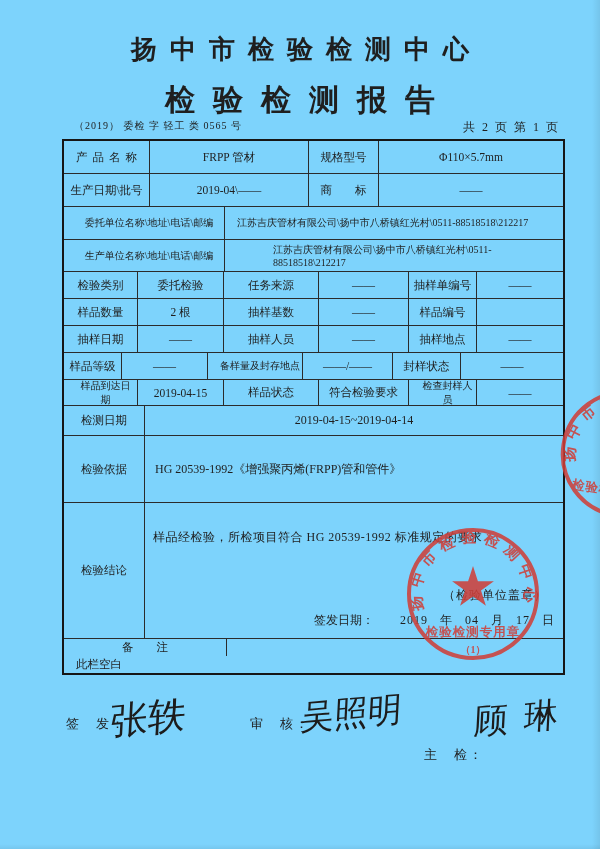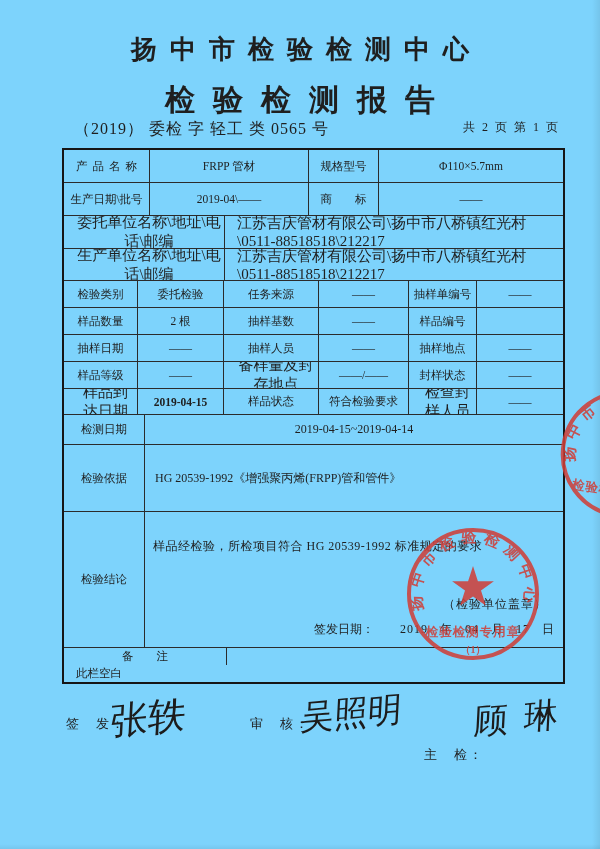"（2019） 委检 字 轻工 类" .report-no { font-size: 16px -> 10px }
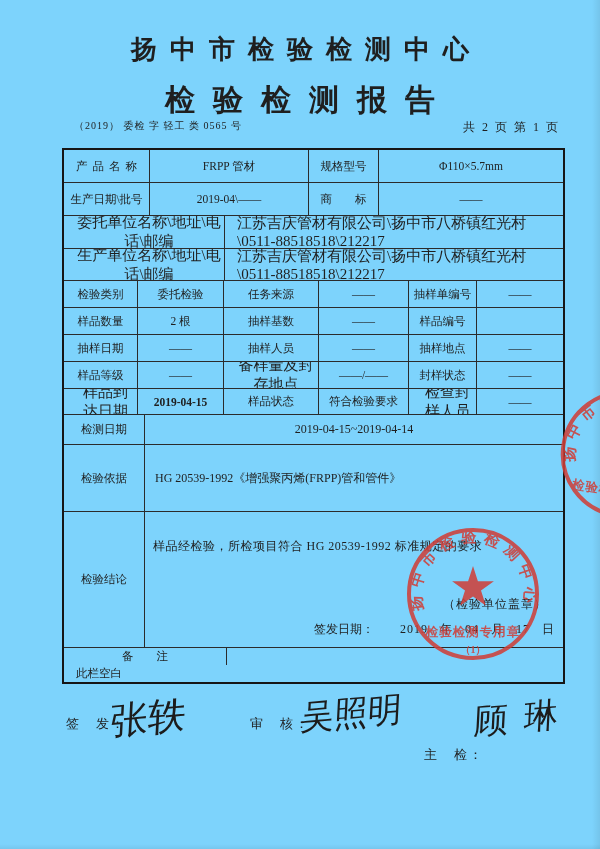"产品名称" .tbl { top: 148px -> 139px }
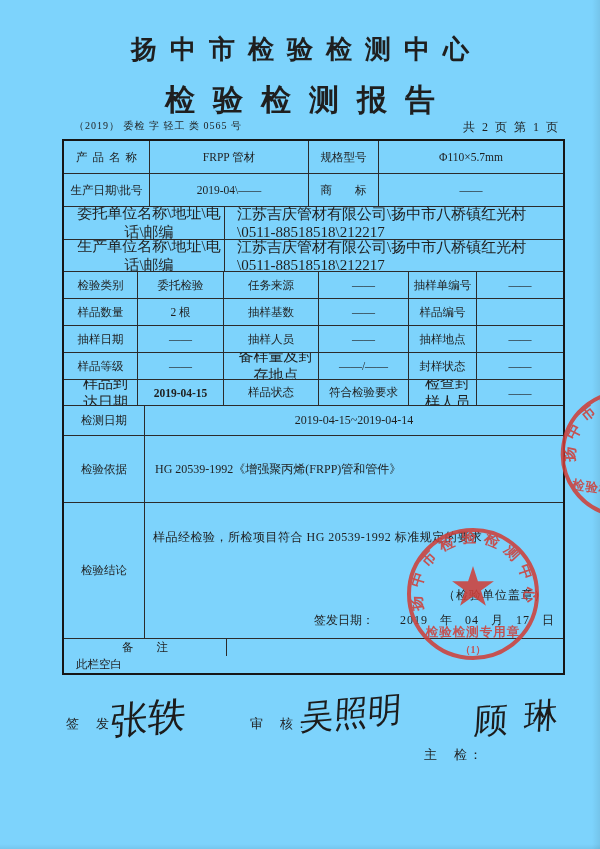"委托单位名称\地址\电话\邮编" .tc.small { font-size: 15px -> 10px }
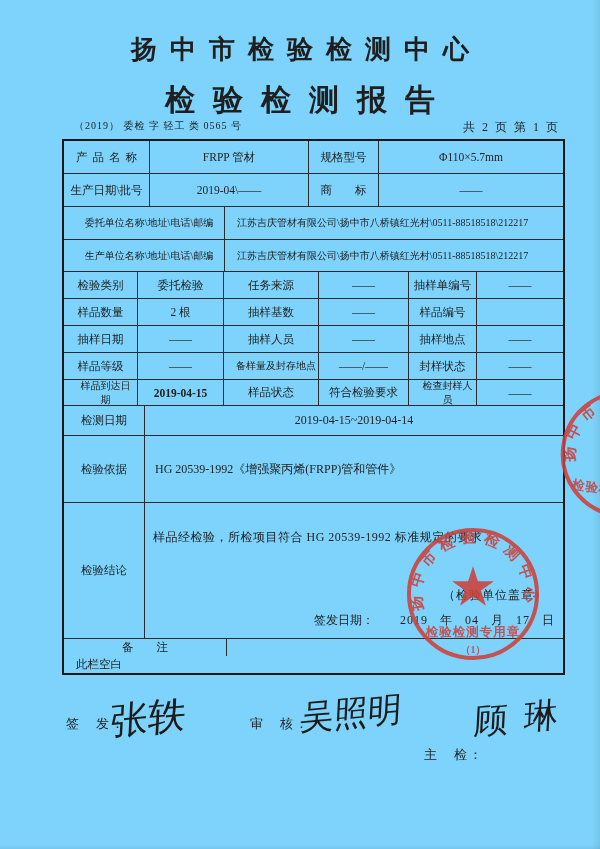"生产单位名称\地址\电话\邮编" div.trow { gap: none -> 36px }
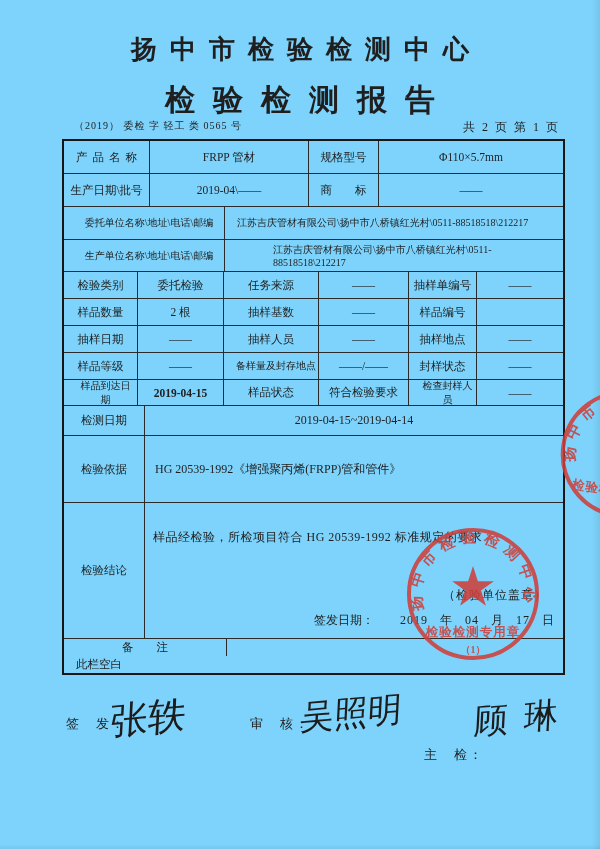"样品等级" div.tc { width: 74px -> 58px }
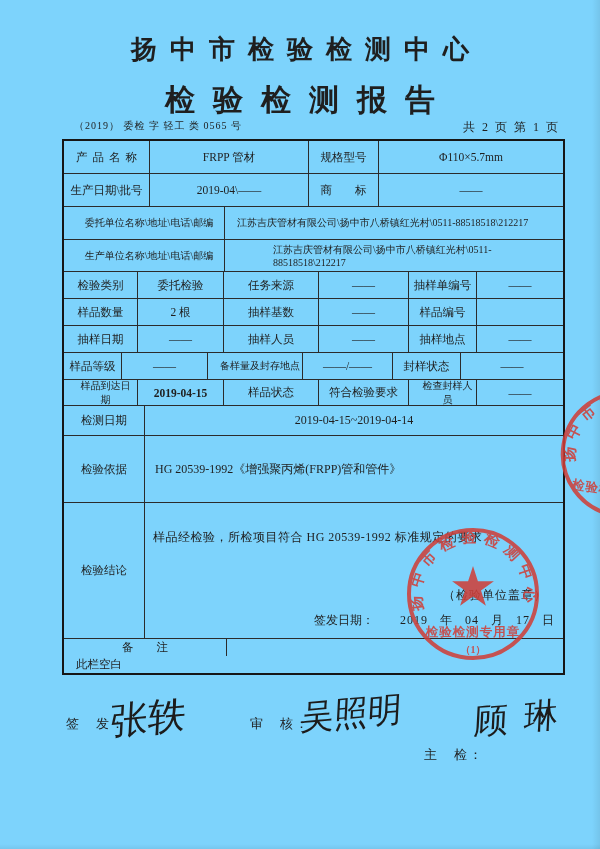"2019-04-15" div.tc { font-weight: bold -> none }
